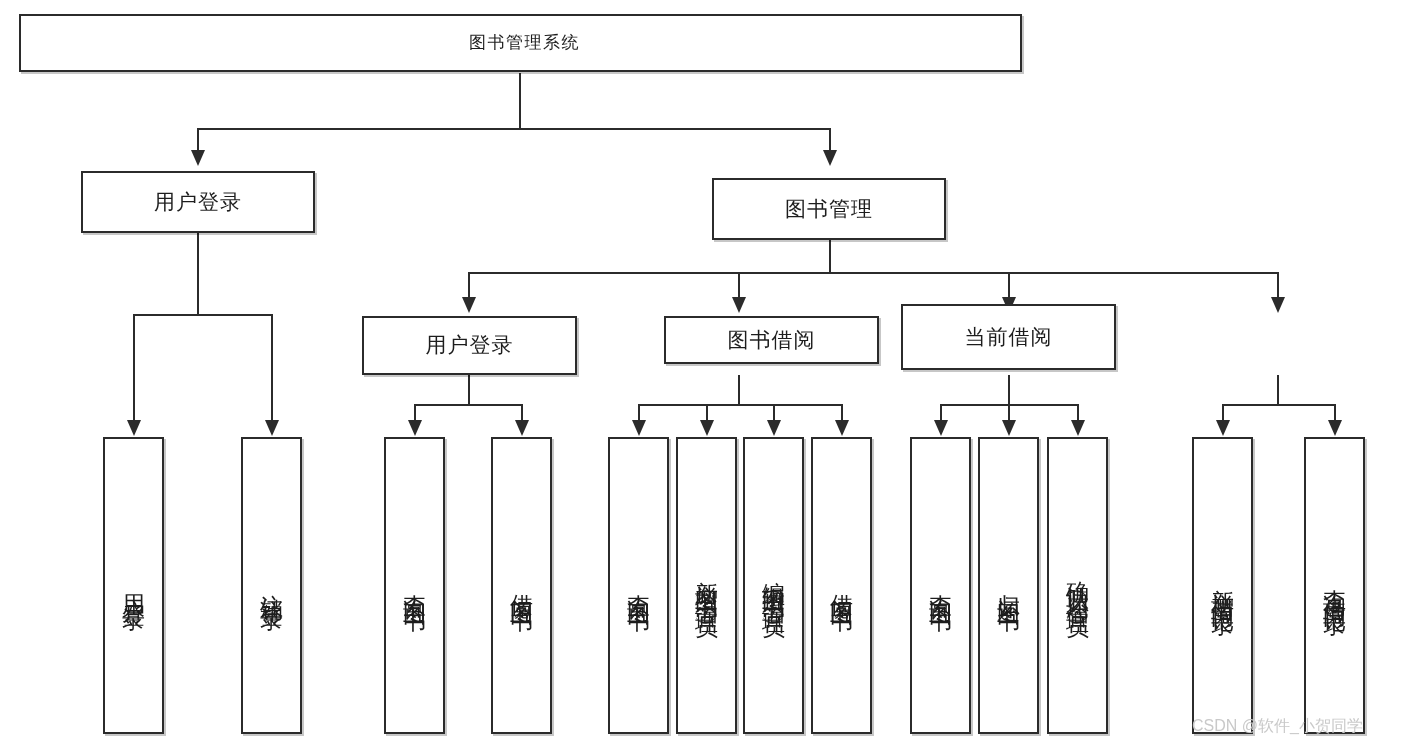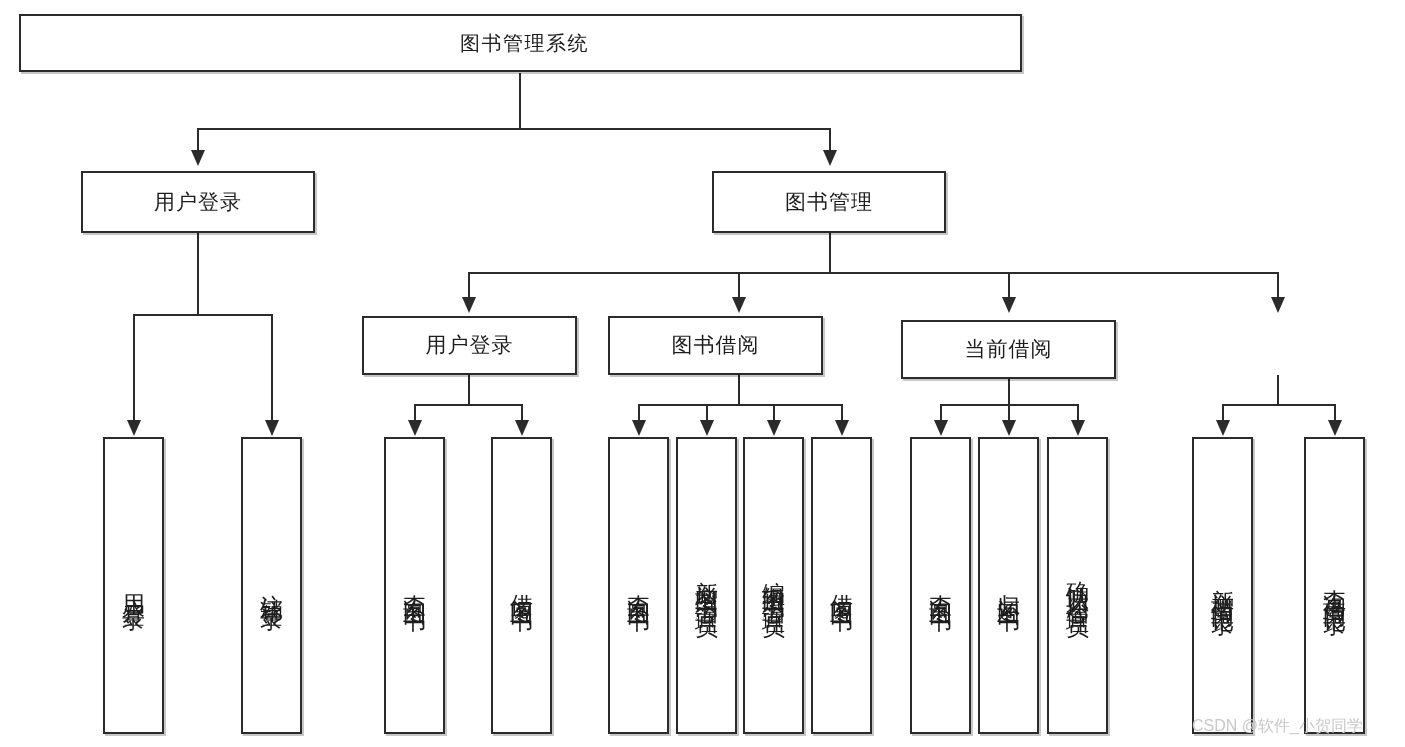"图书管理系统" .node.root > .label { font-size: 20px -> 17px }
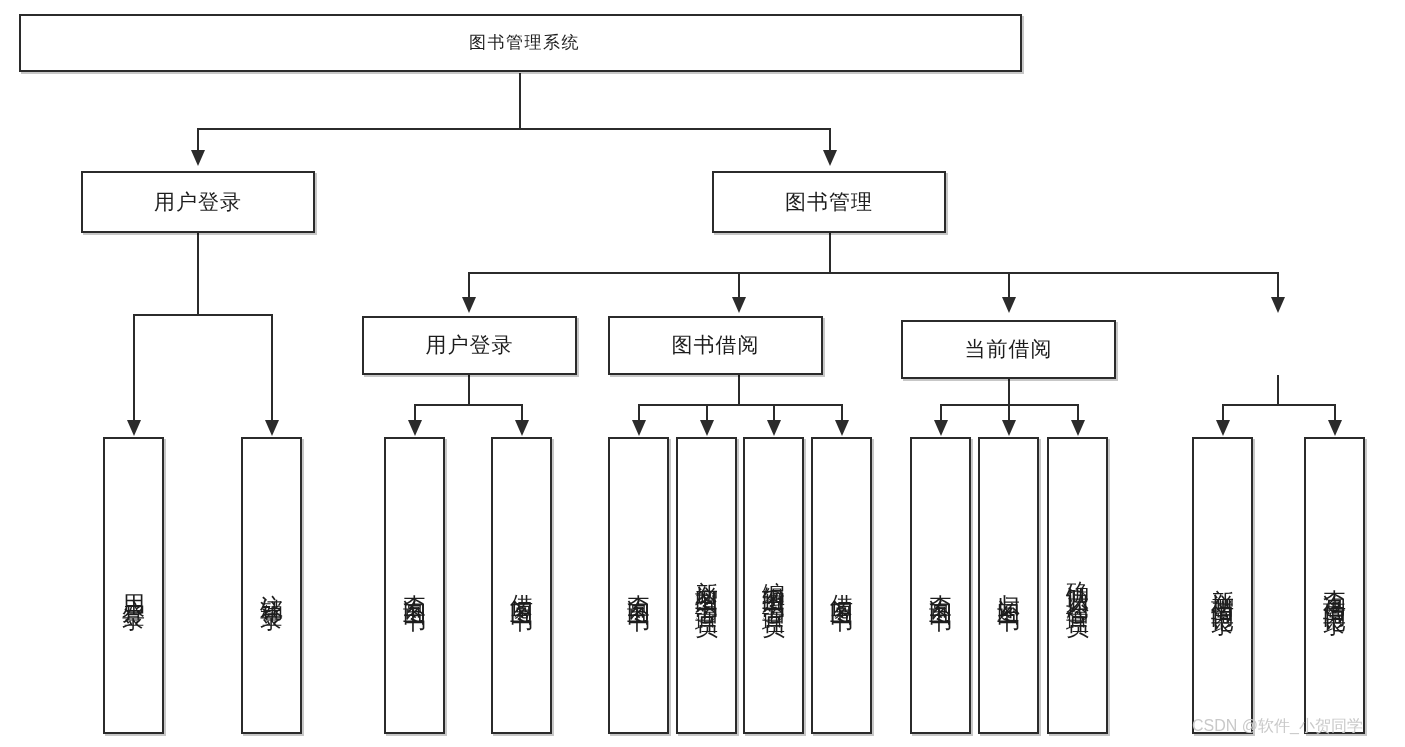"图书管理" div.node { top: 171px -> 178px }
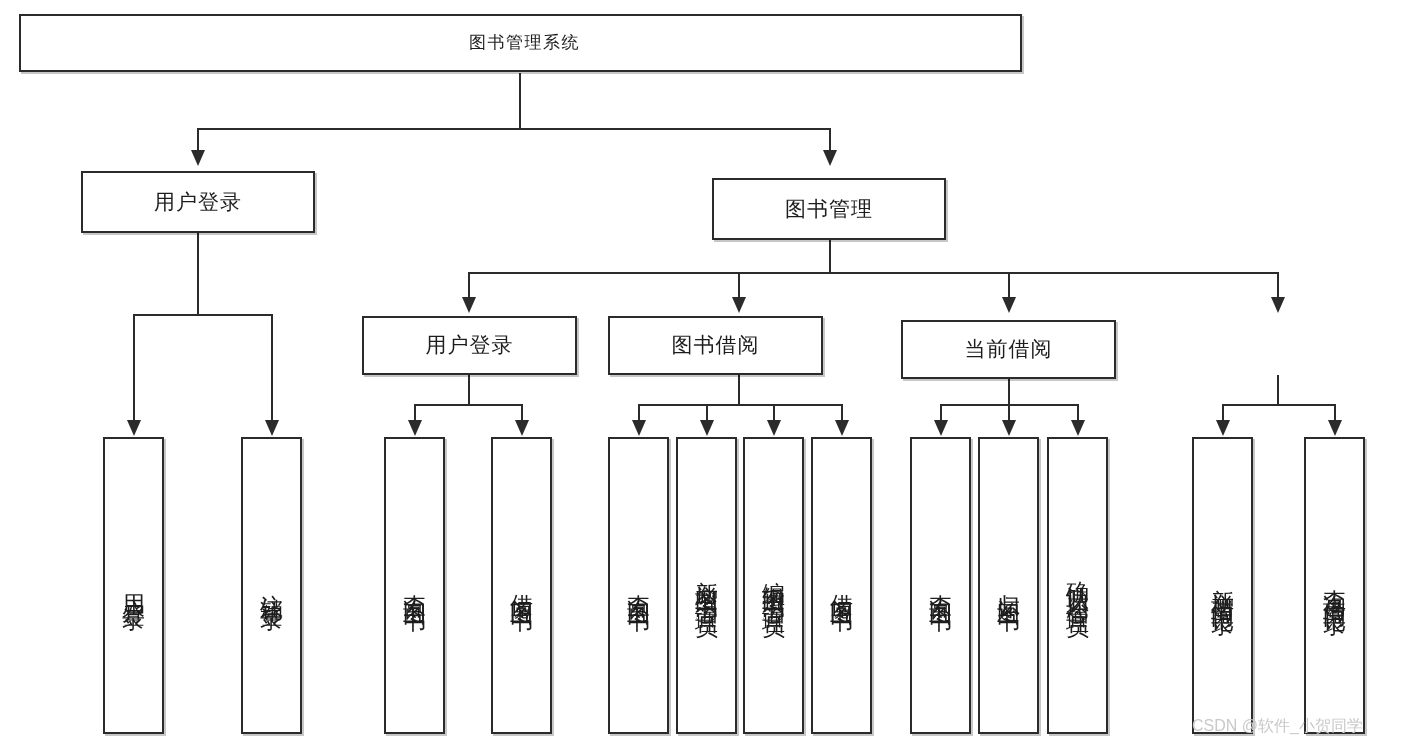"图书借阅" div.node { height: 59px -> 48px; left: 608px -> 664px }
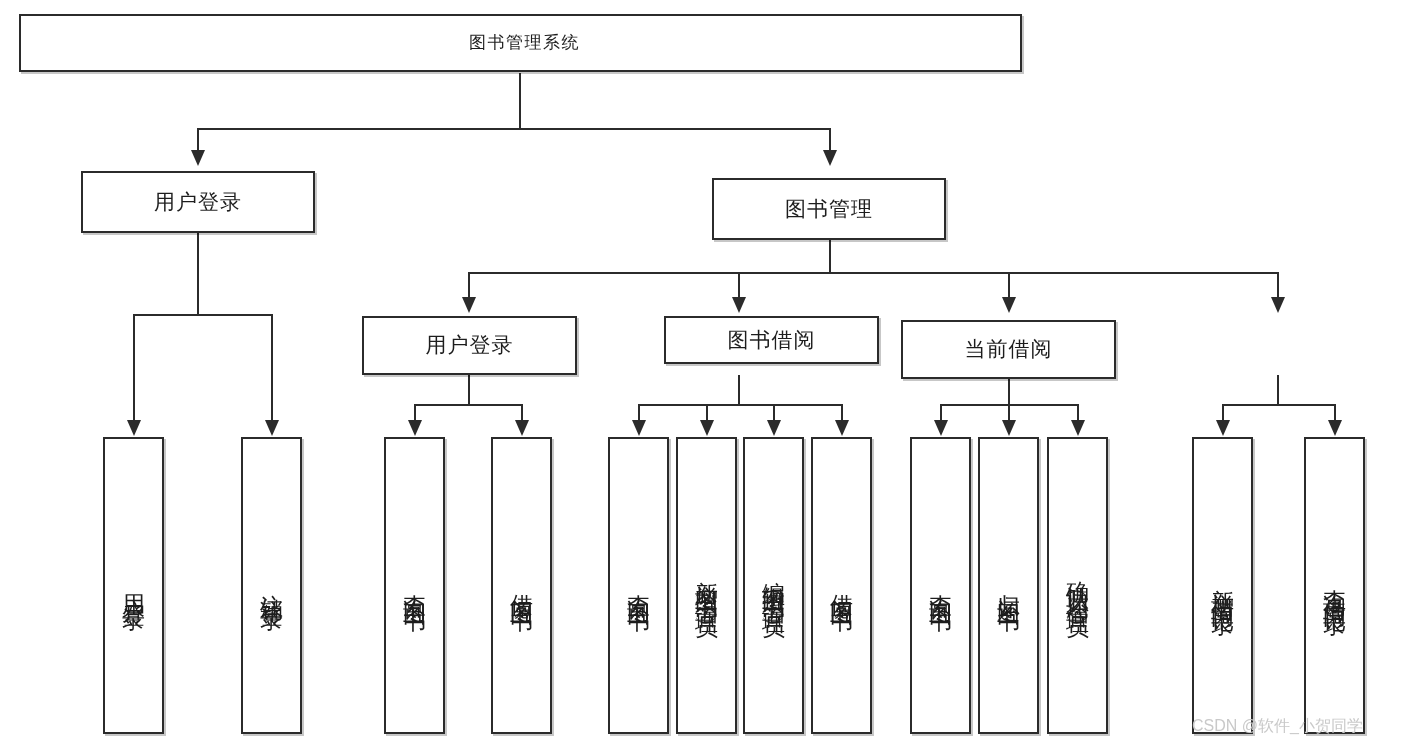"当前借阅" div.node { height: 59px -> 66px; top: 320px -> 304px }
